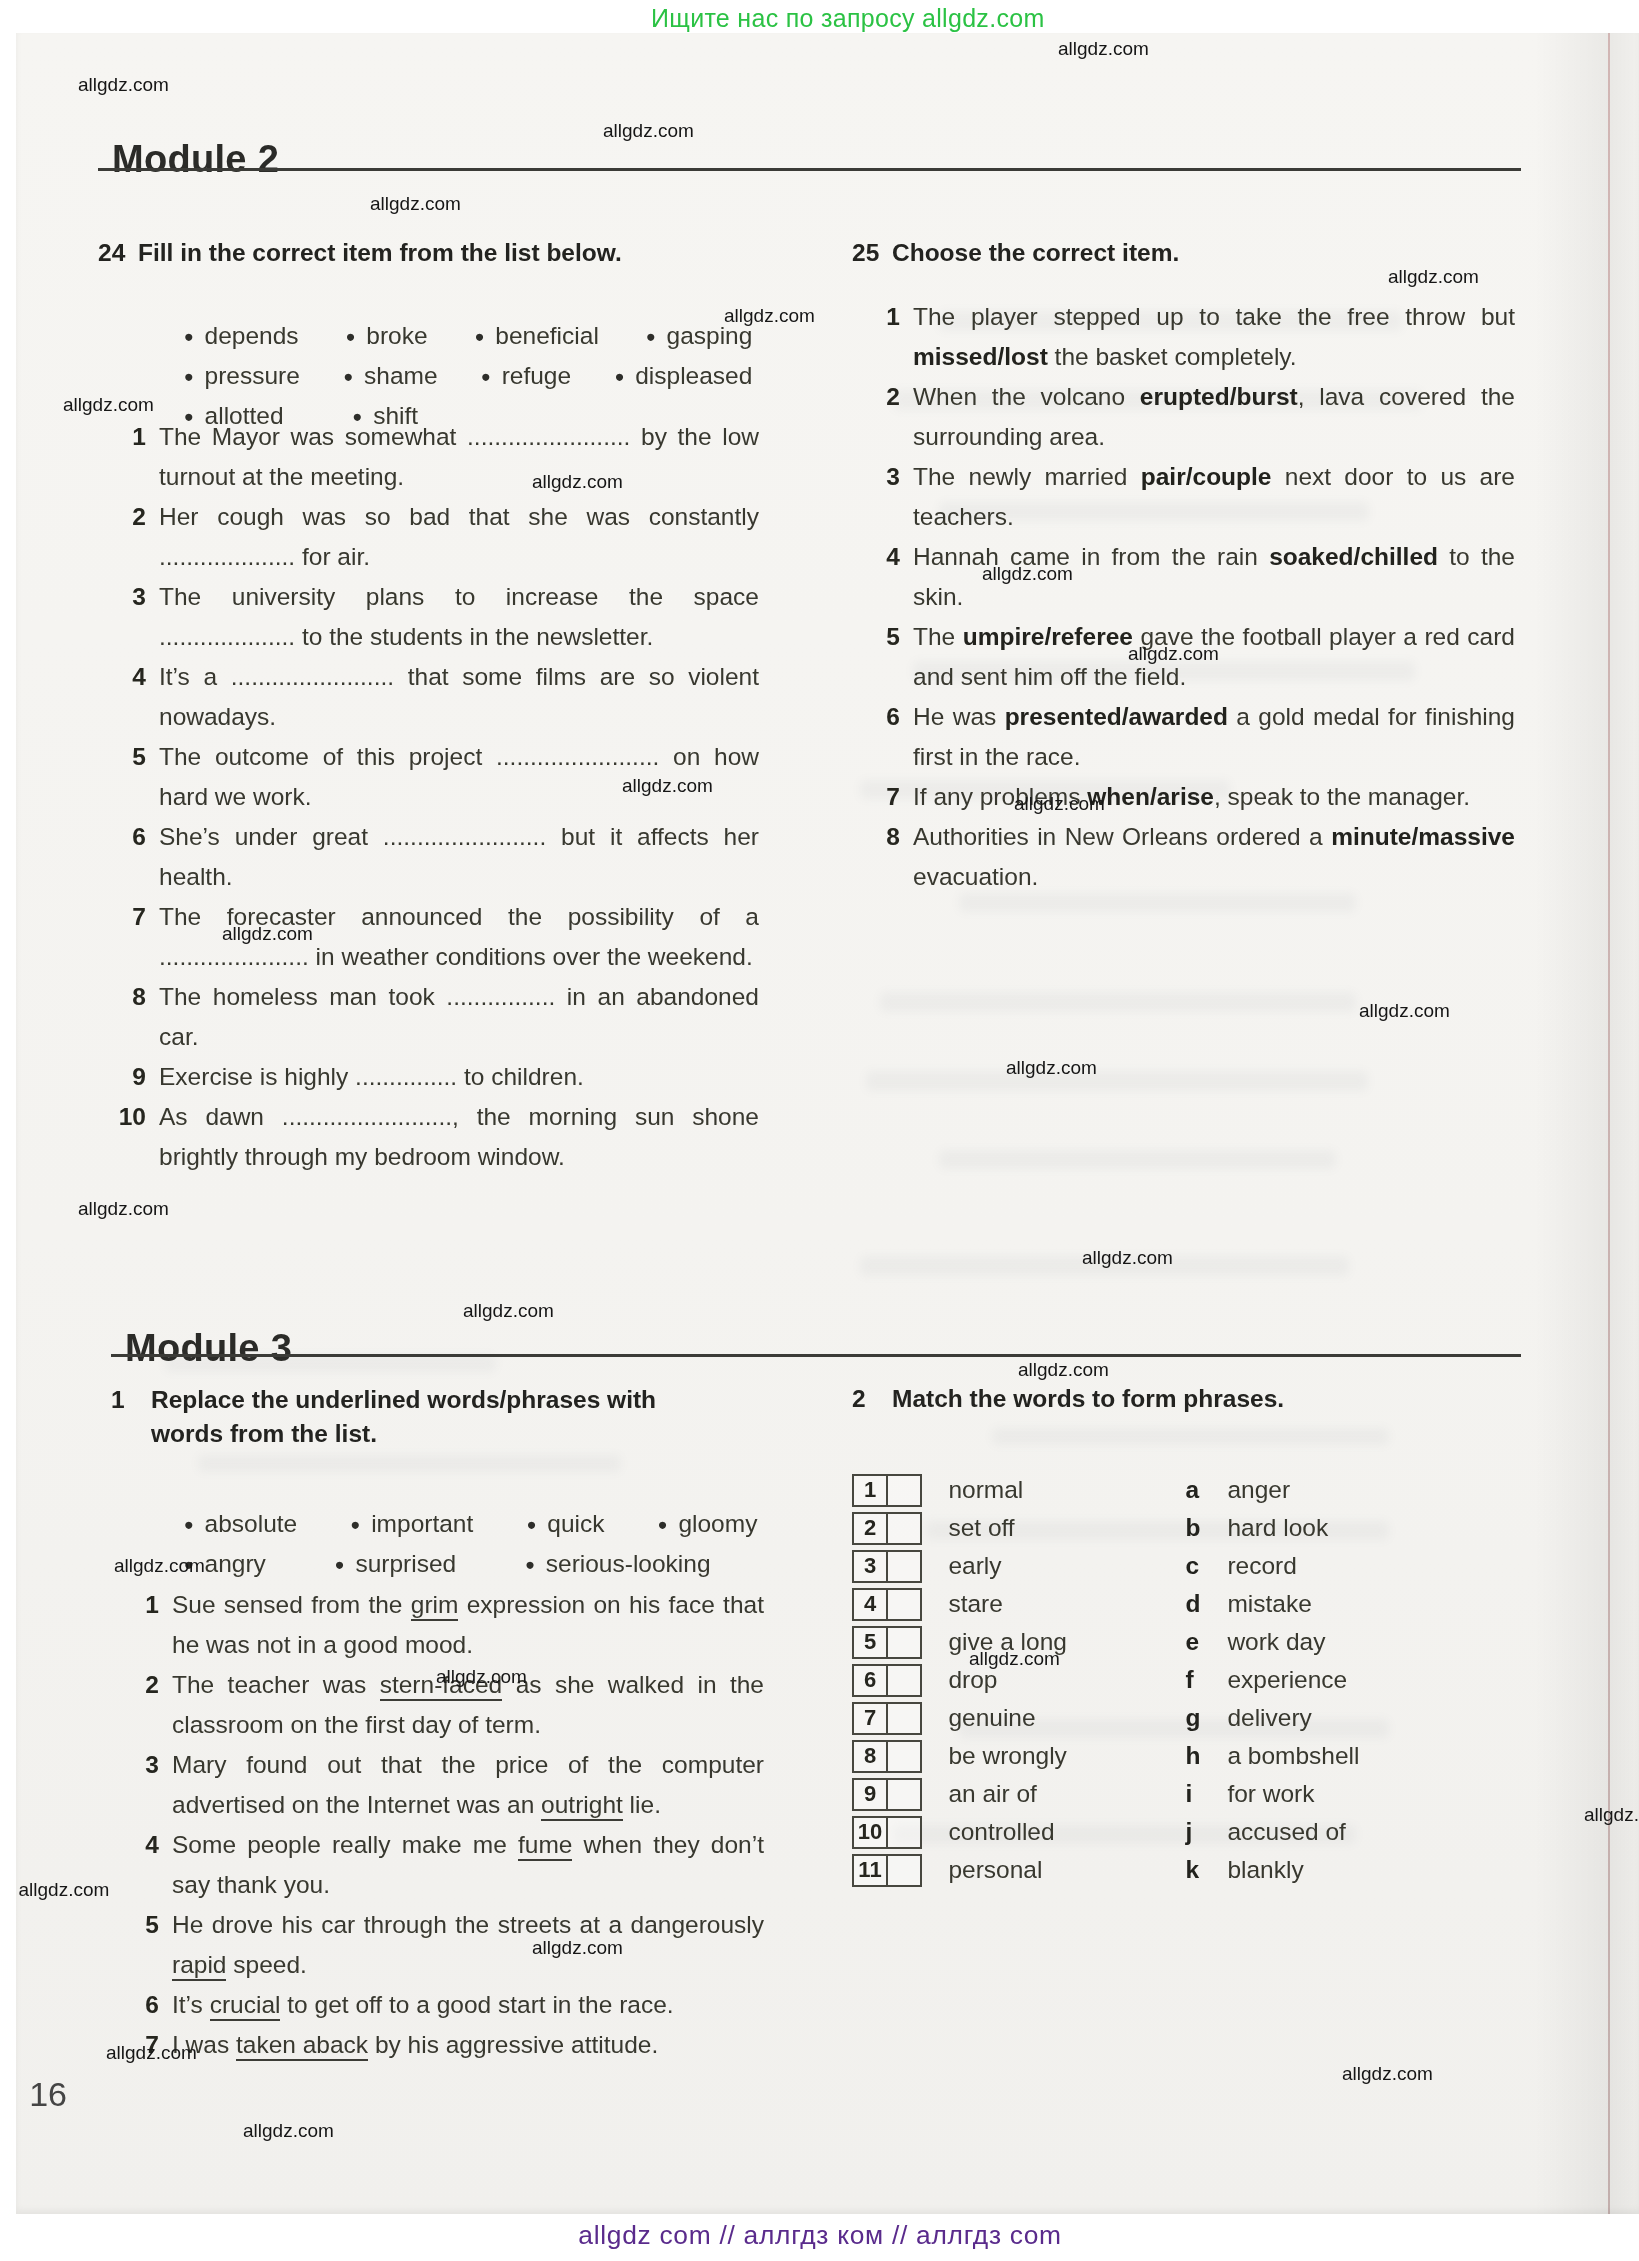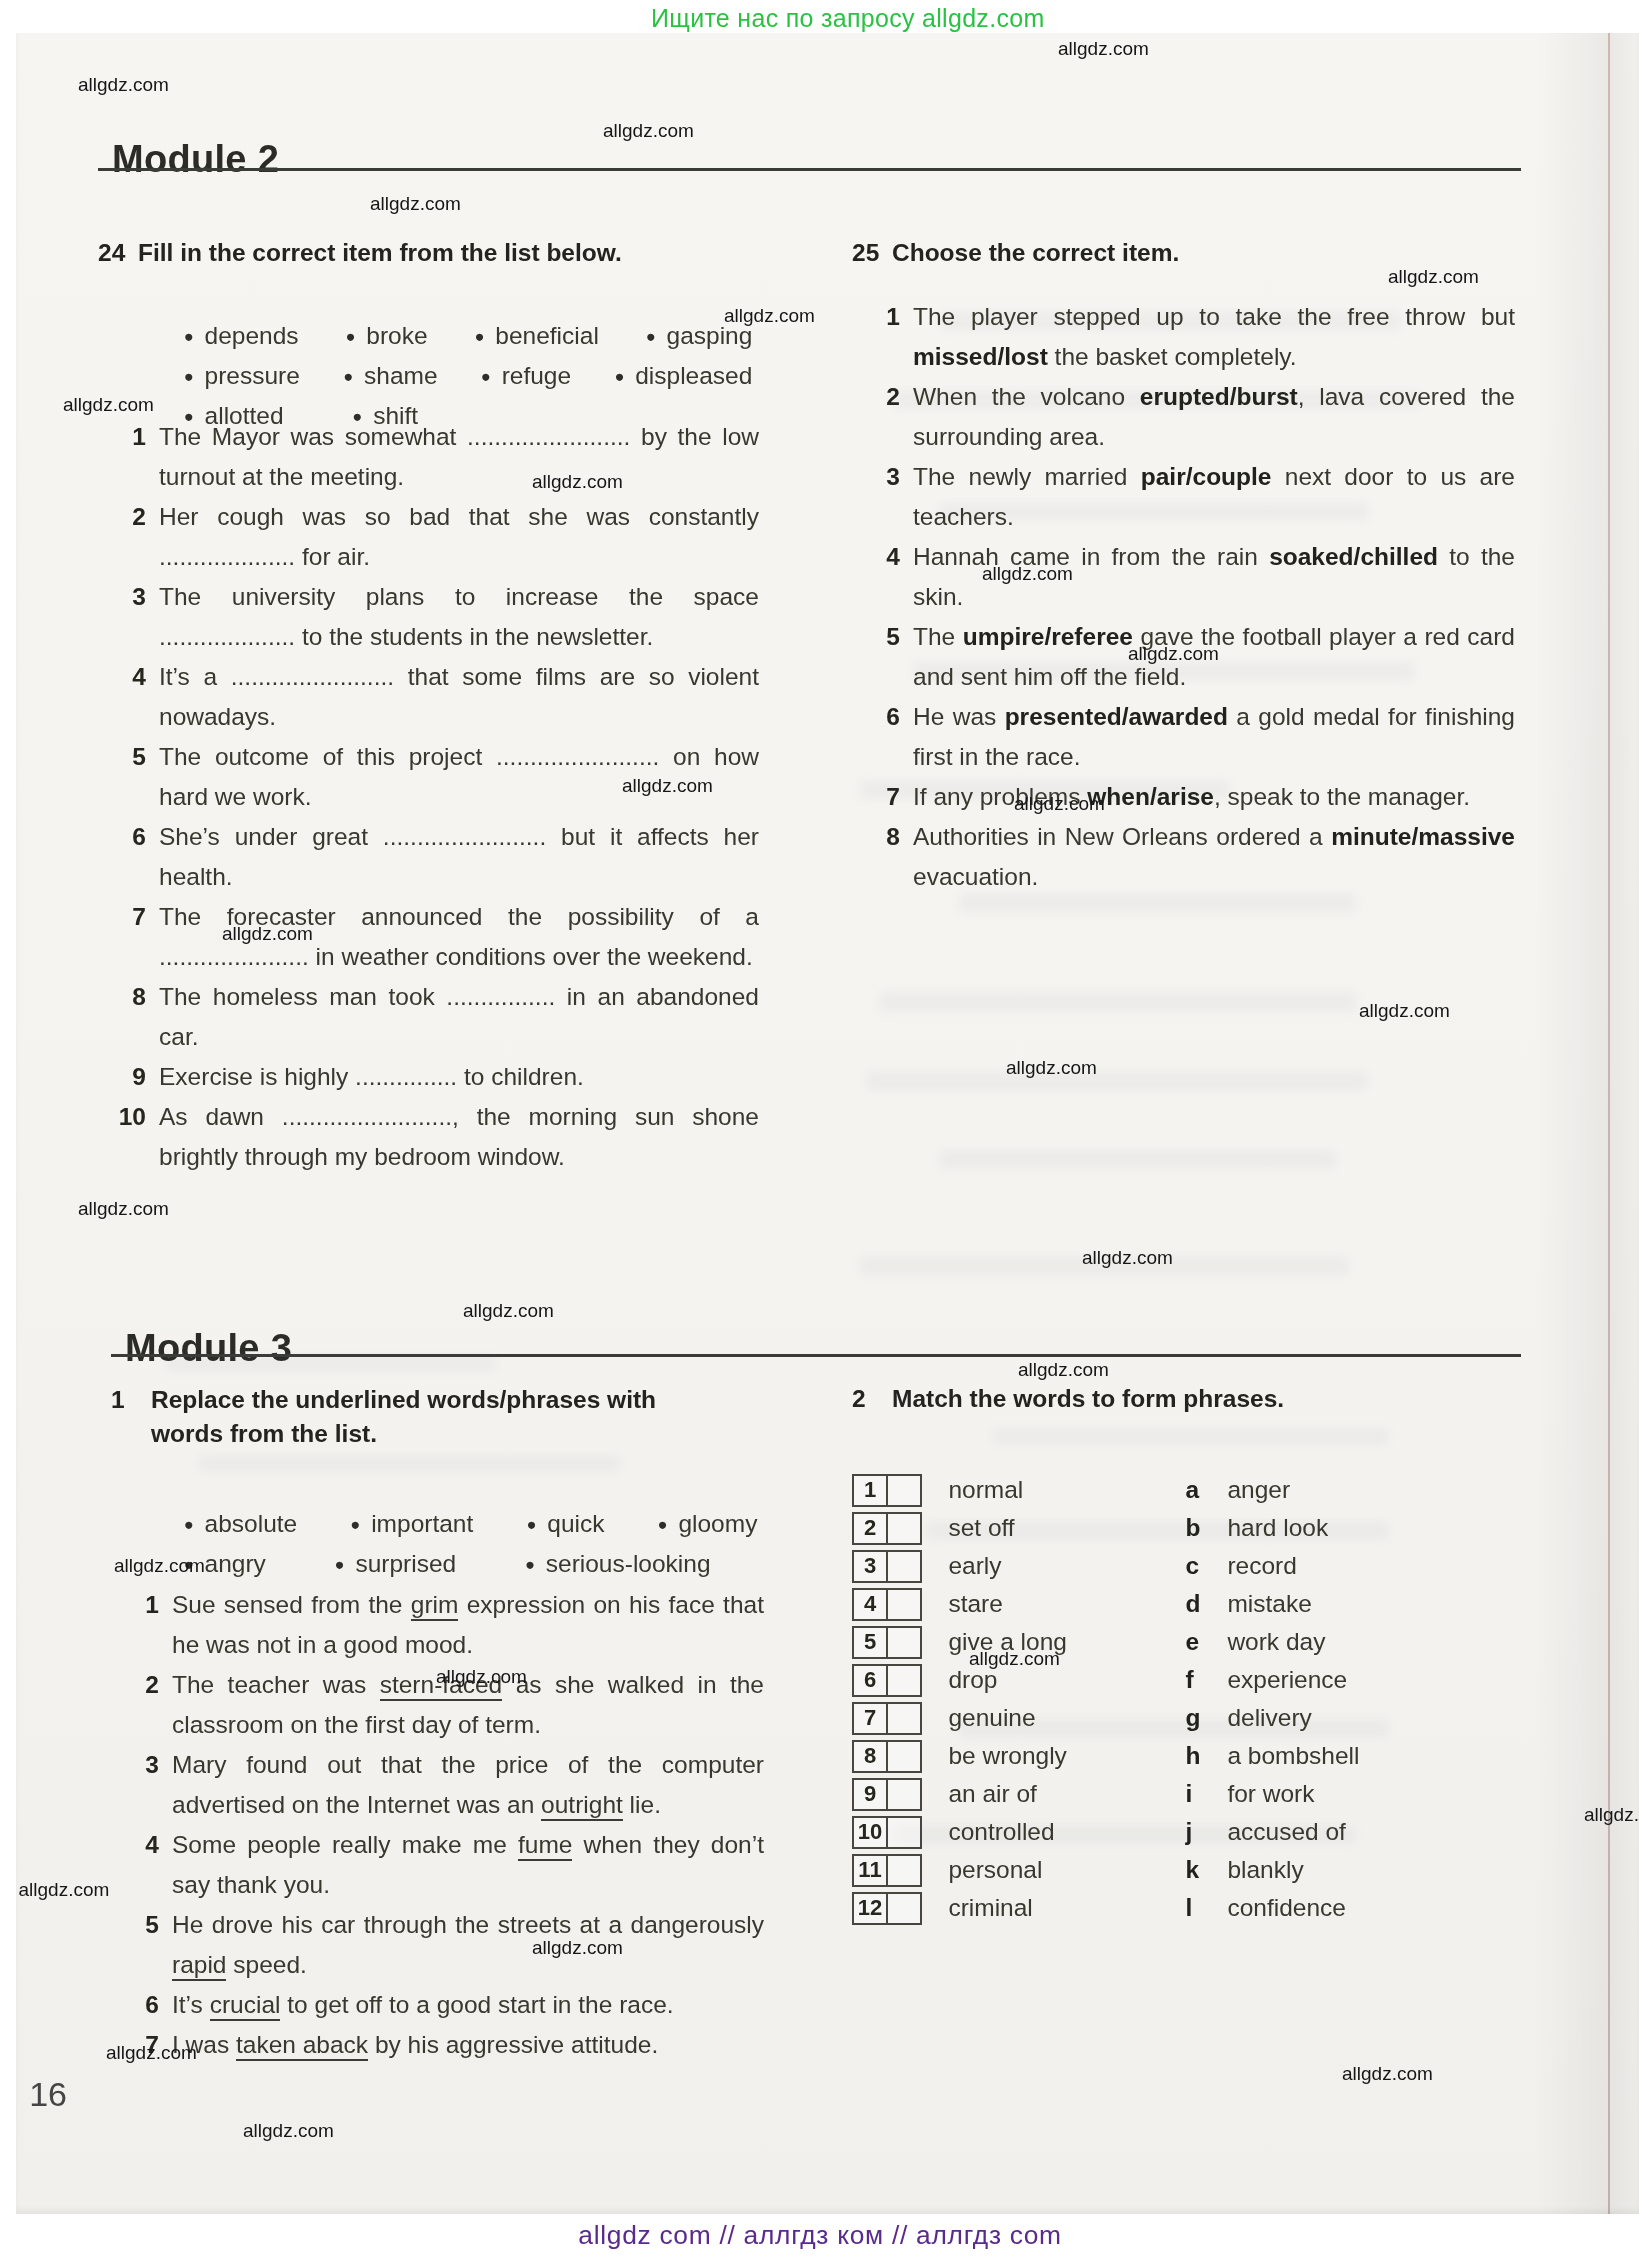"12" div.mrow { html: <div> <span> <span>12</span> <span></span> </span> <span>criminal</span> <span>l</span> <span>confidence</span> </div> -> none }
